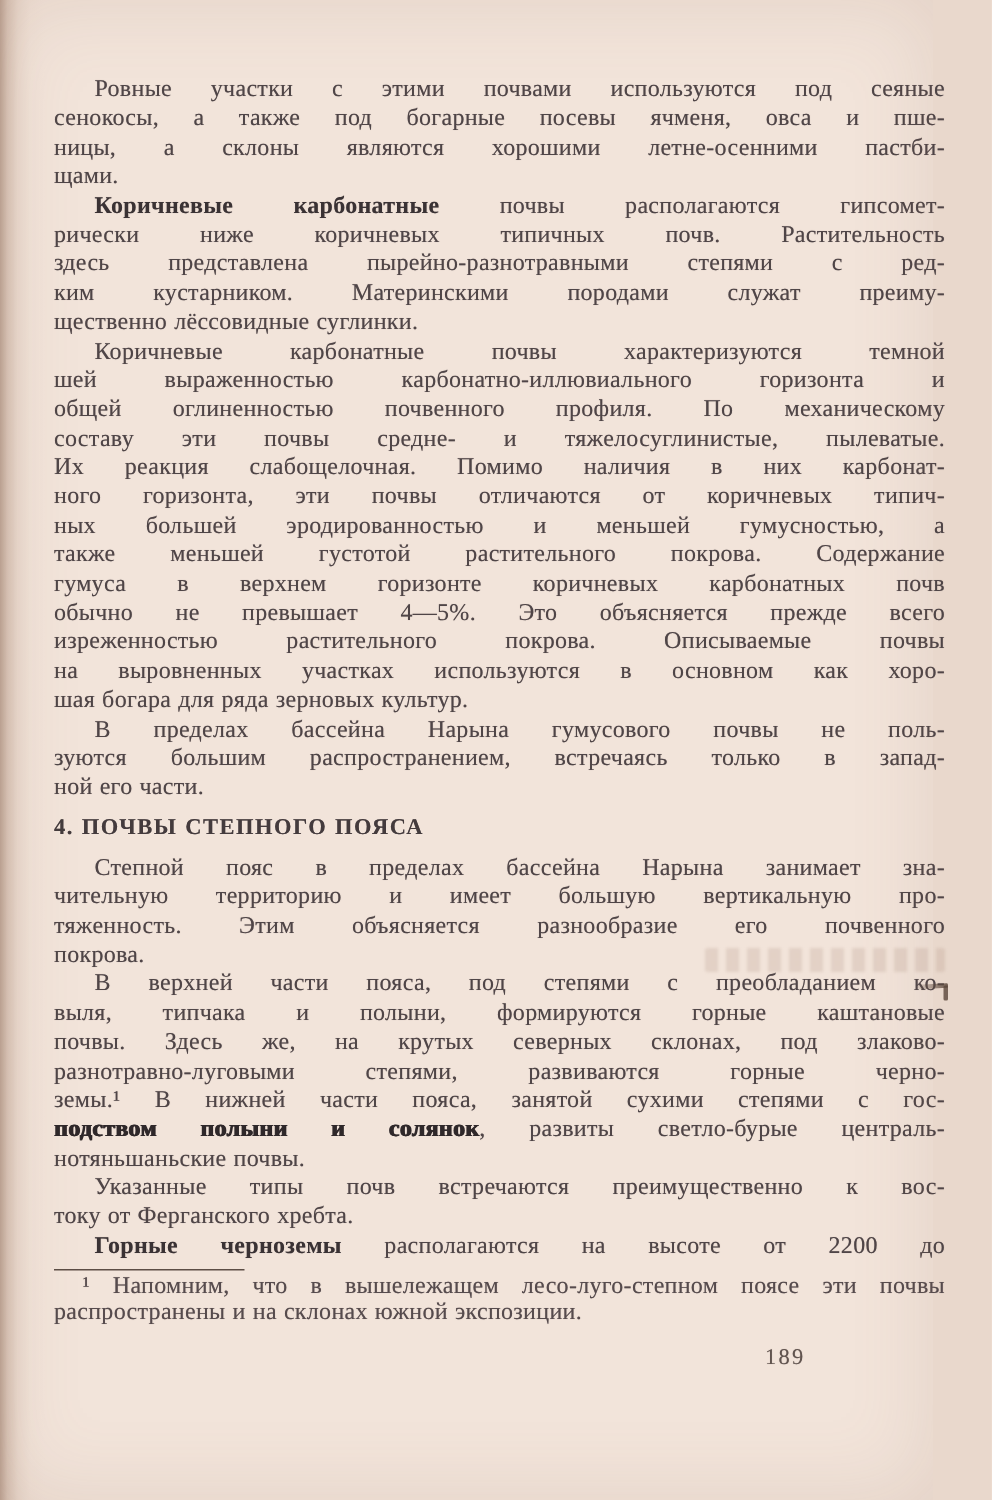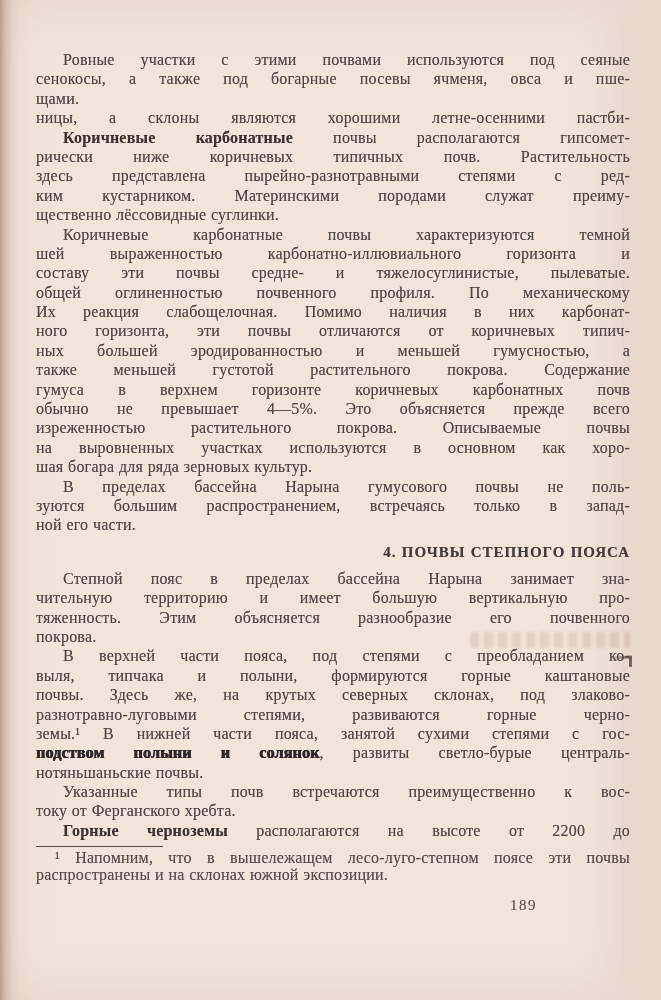"щами." div.line { order: before "ницы, а склоны являются хорошими" -> after "ницы, а склоны являются хорошими" }
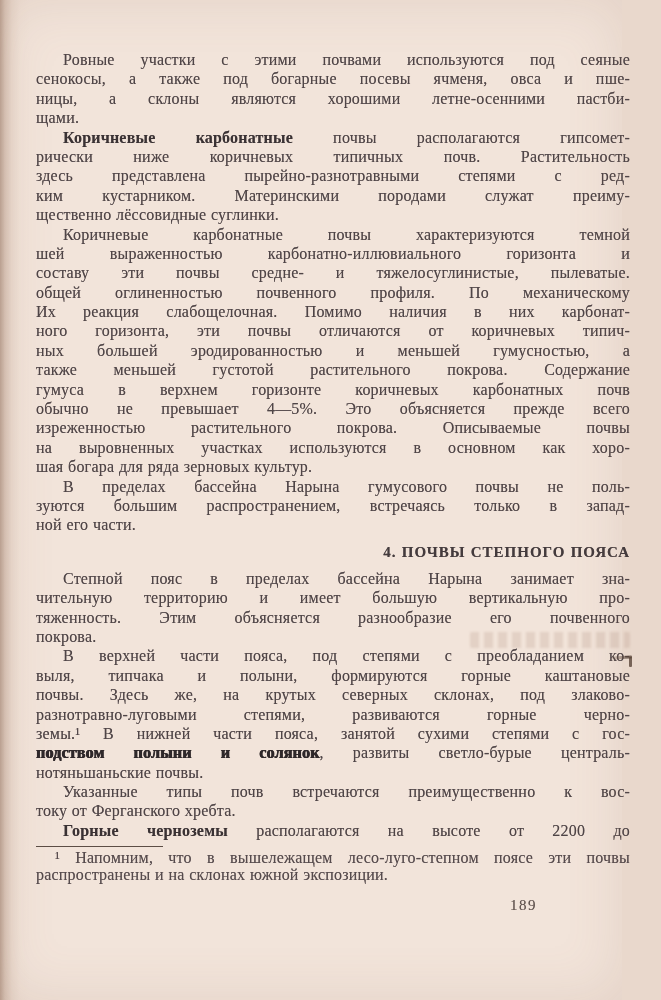"составу эти почвы средне- и" div.line { order: before "общей оглиненностью почвенного профиля." -> after "общей оглиненностью почвенного профиля." }
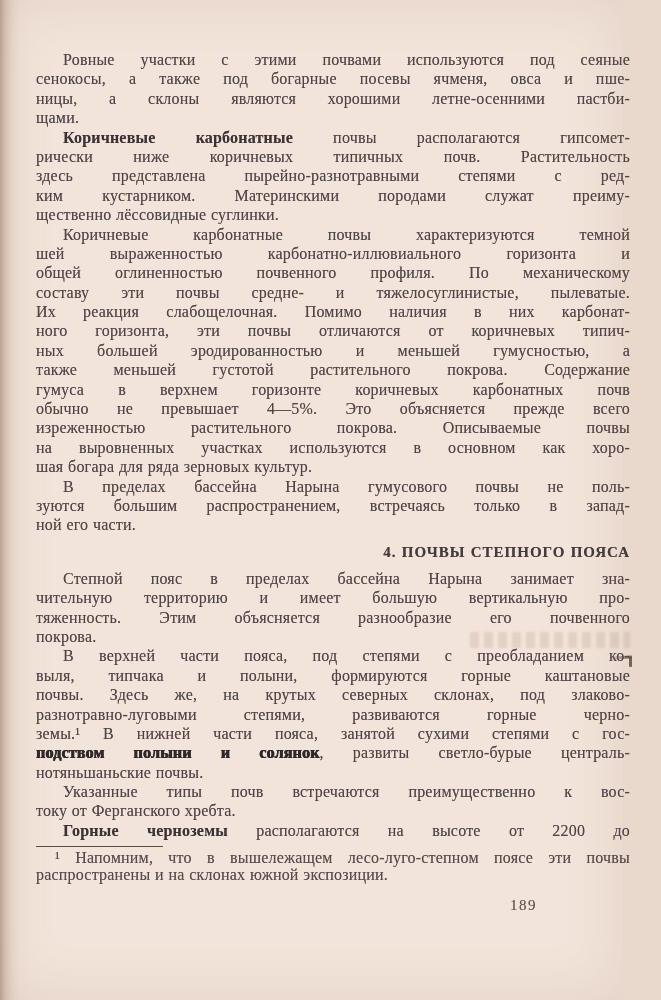"4. ПОЧВЫ СТЕПНОГО ПОЯСА" .heading { text-align: right -> left }
